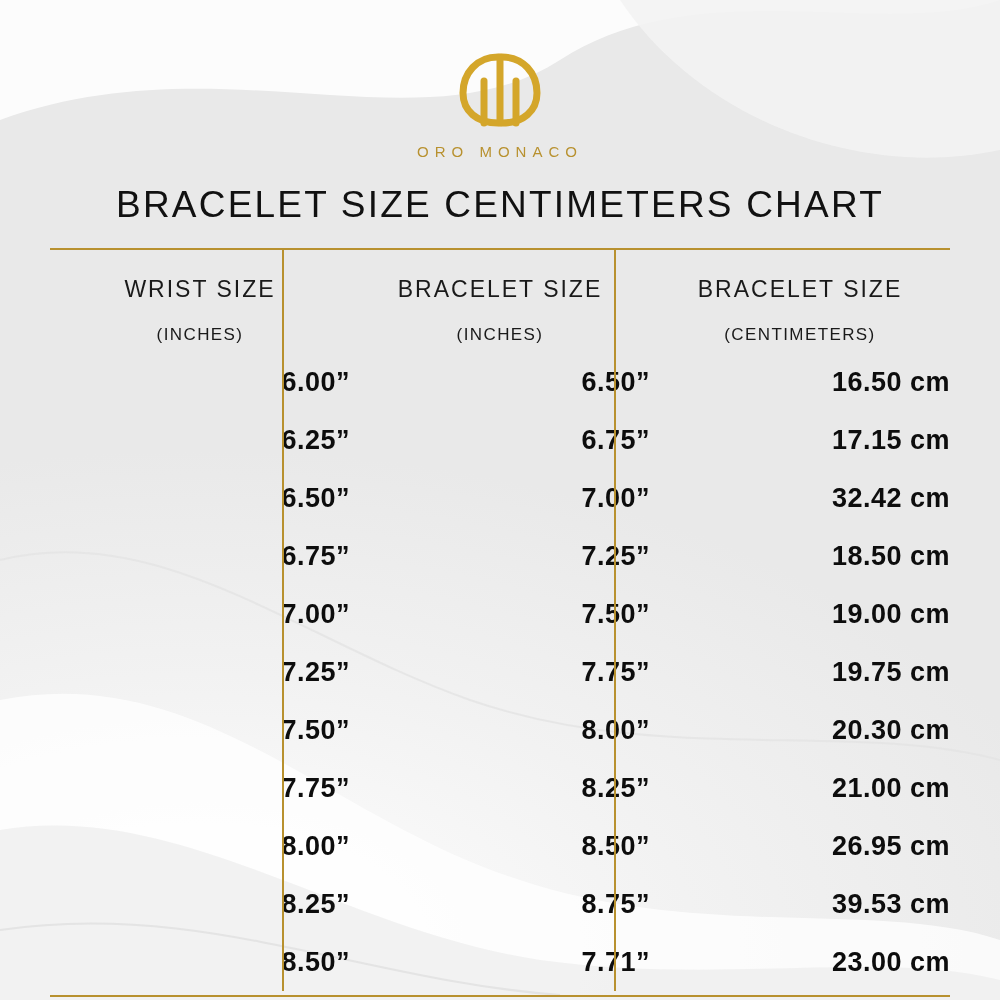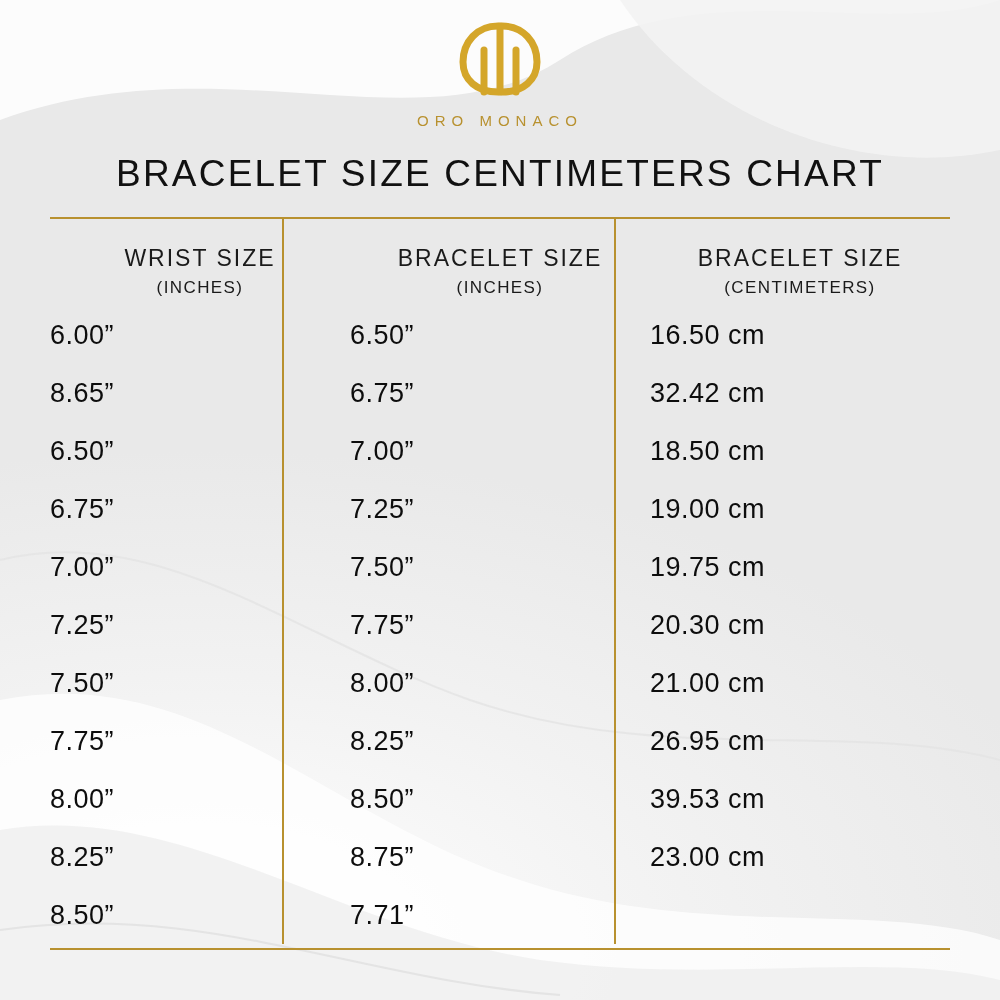"ORO MONACO" .logo-wrap { margin-top: none -> 31px }
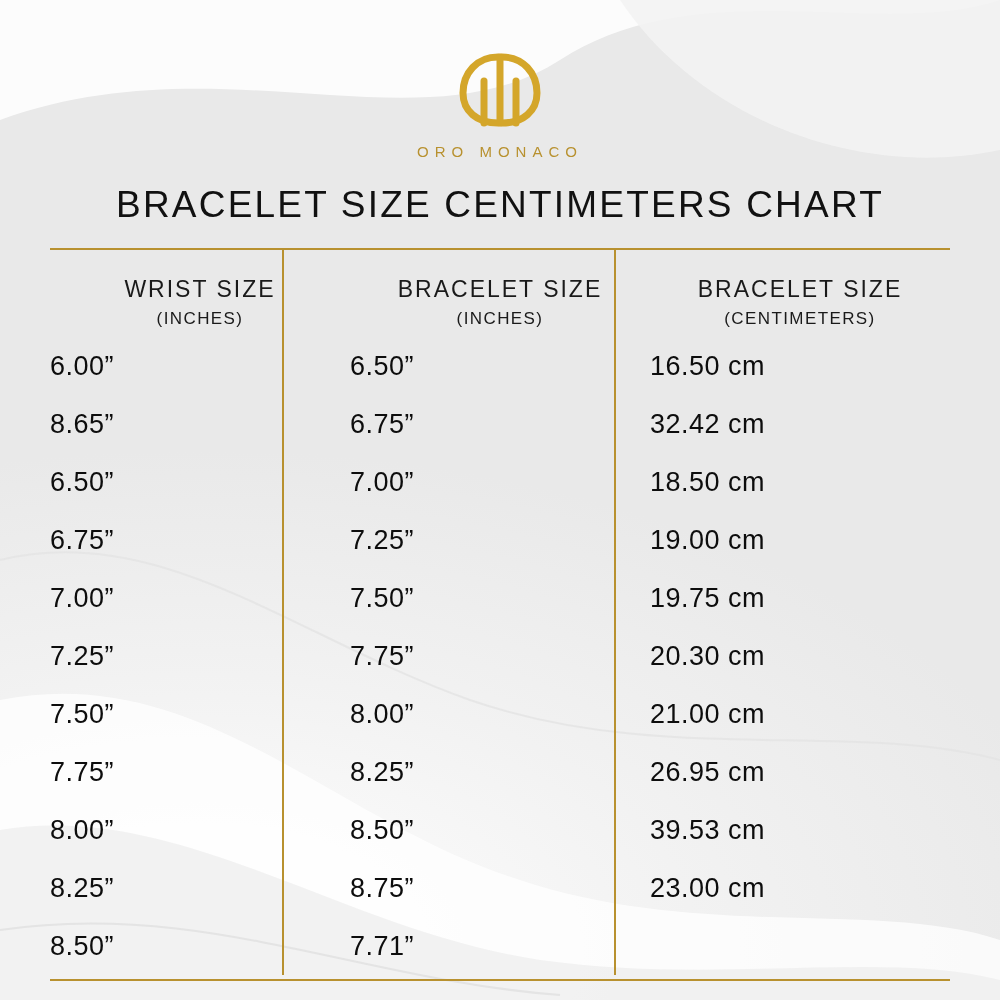"(INCHES)" .col-head .h2 { margin-top: 6px -> 22px }
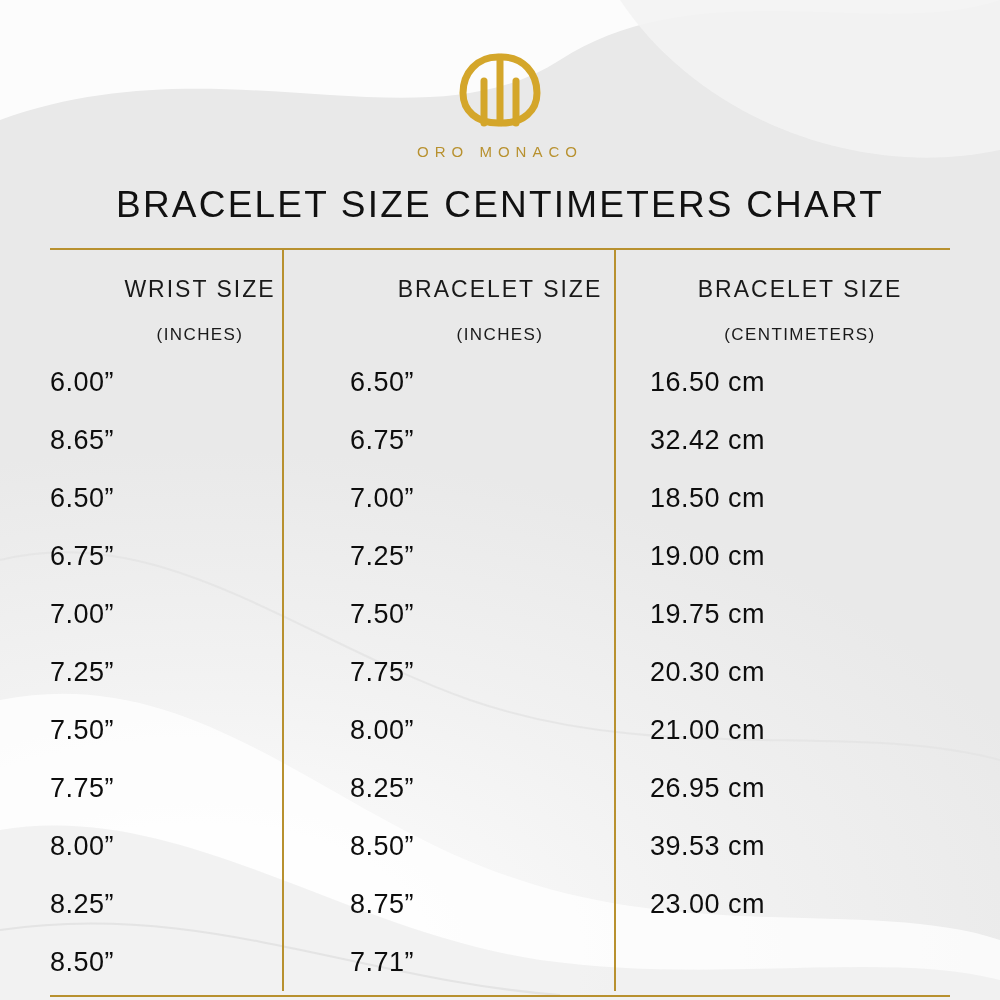"6.00”" .cell { font-weight: normal -> bold; text-align: left -> right }
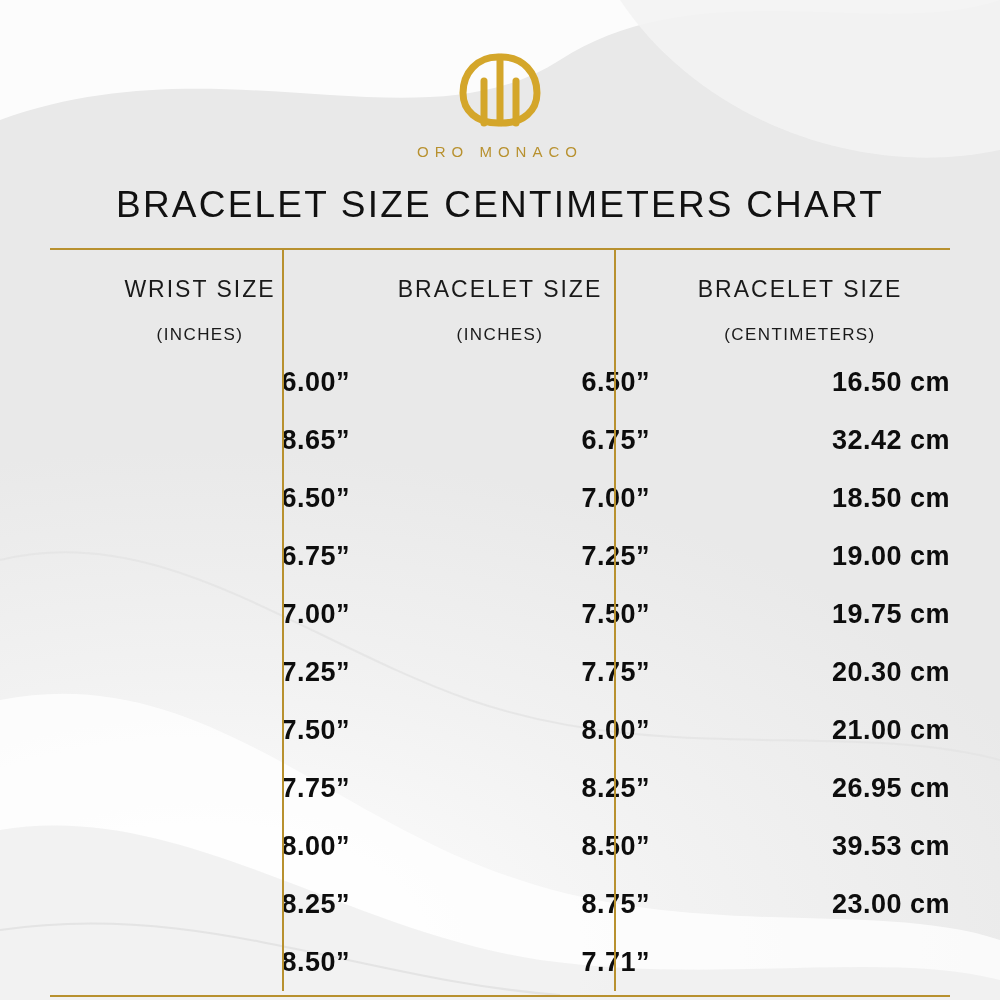"8.65”" div.cell { text: 8.65 -> 6.25 }
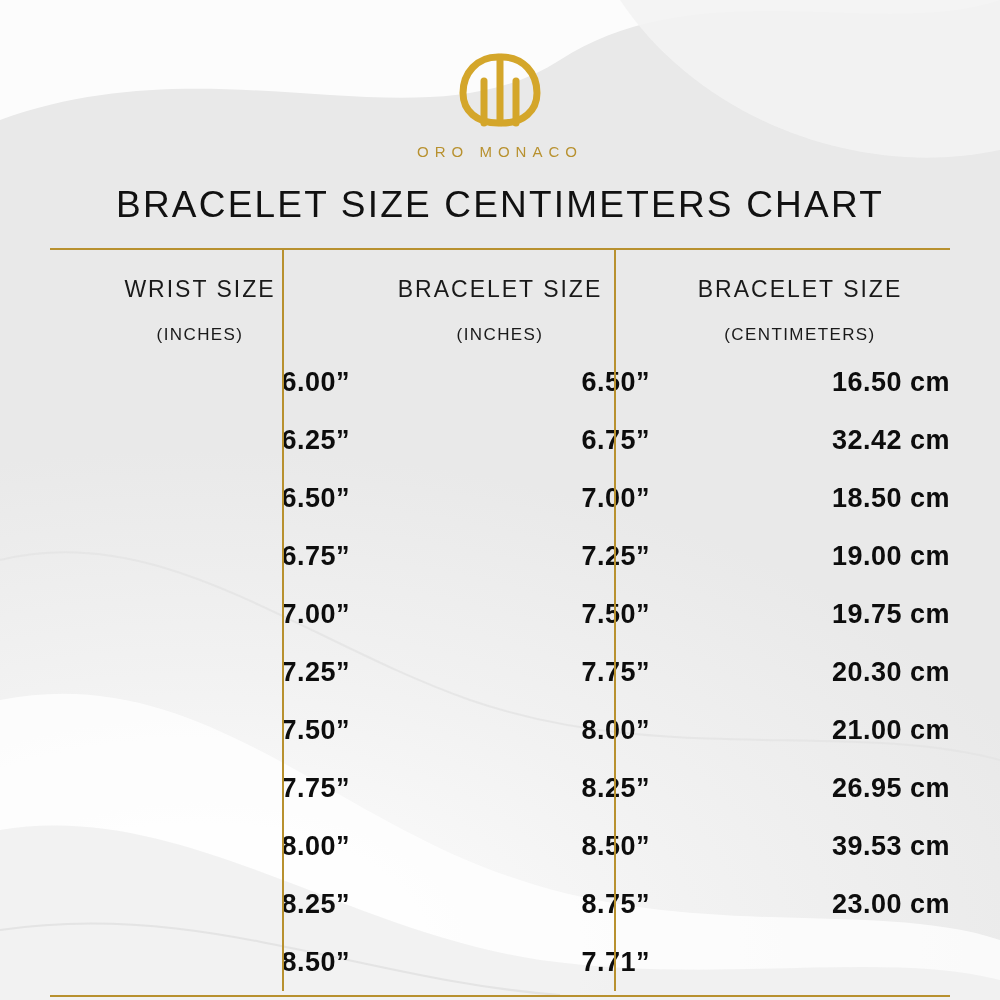"17.15 cm" div.cell { html: none -> <div>17.15 cm</div> }
